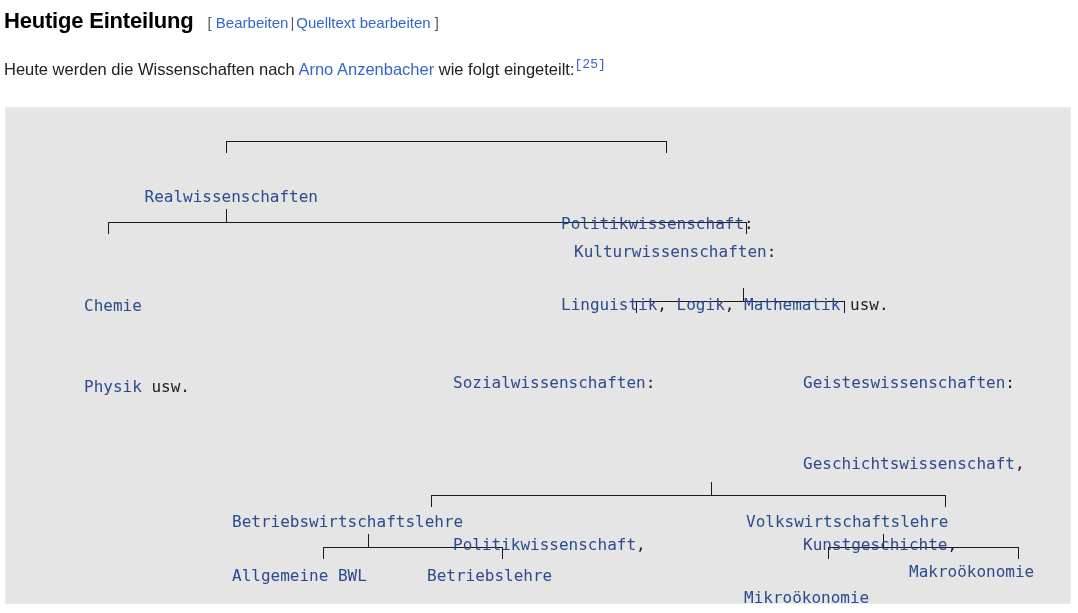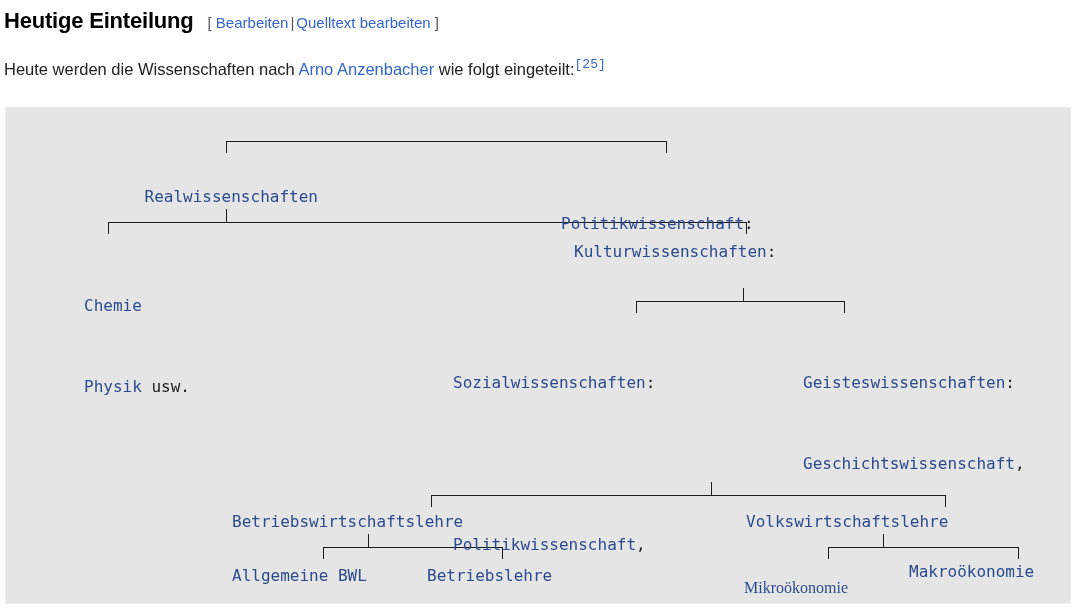"Linguistik, Logik, Mathematik usw." div { html: none -> <div><a>Linguistik</a><span>, </span><a>Logik</a><span>, </span><a>Mathematik</a><span> usw.</span></div> }
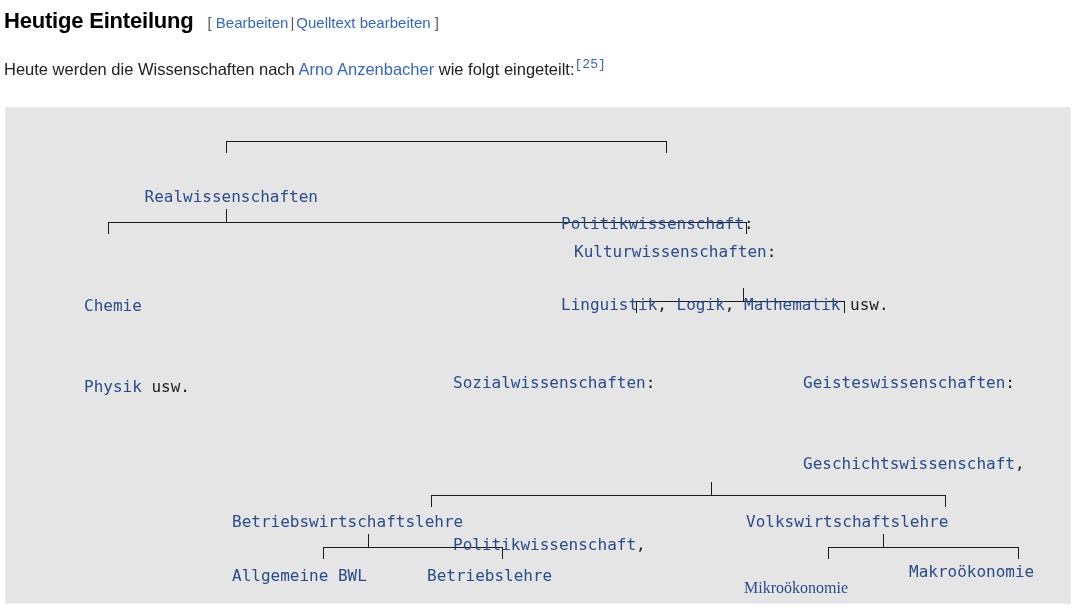"Kunstgeschichte," div { html: none -> <div><a>Kunstgeschichte</a><span>,</span></div> }
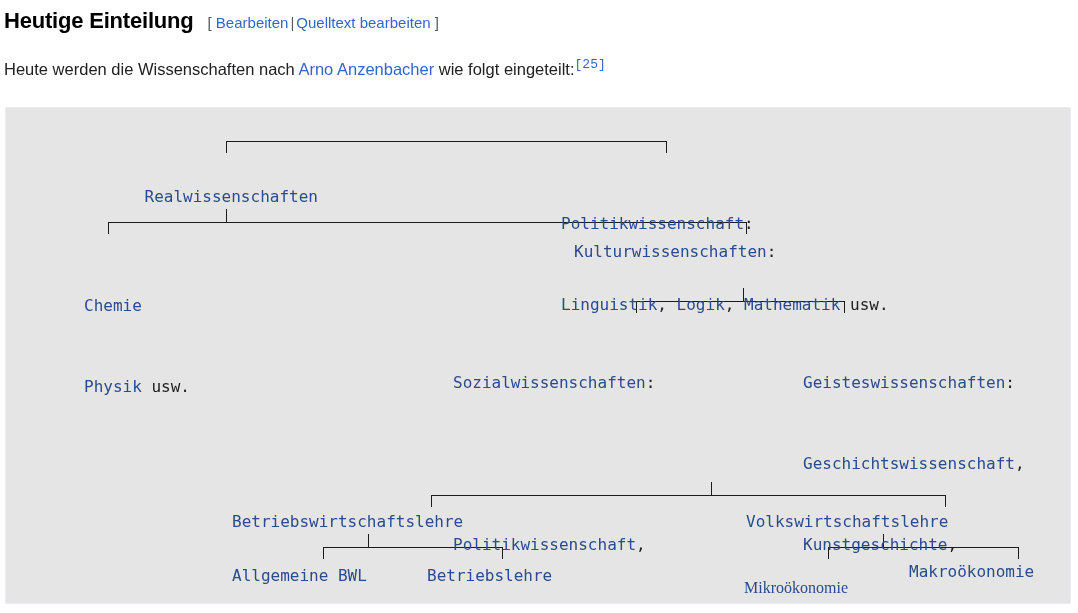"Mikroökonomie" div.node { font-family: Liberation Serif, serif -> none; top: 466px -> 476px }
